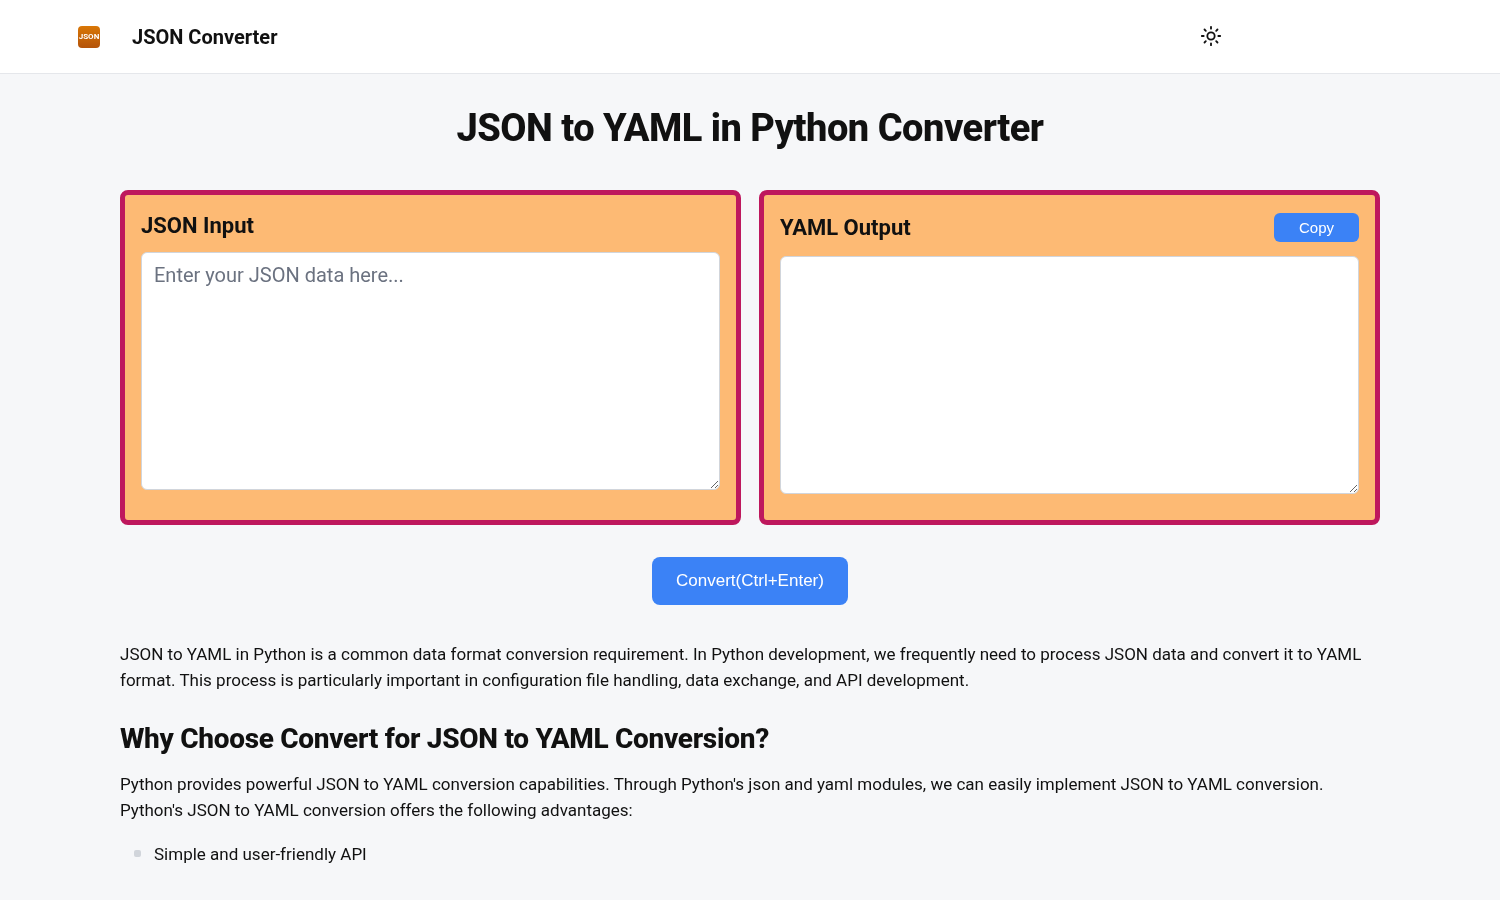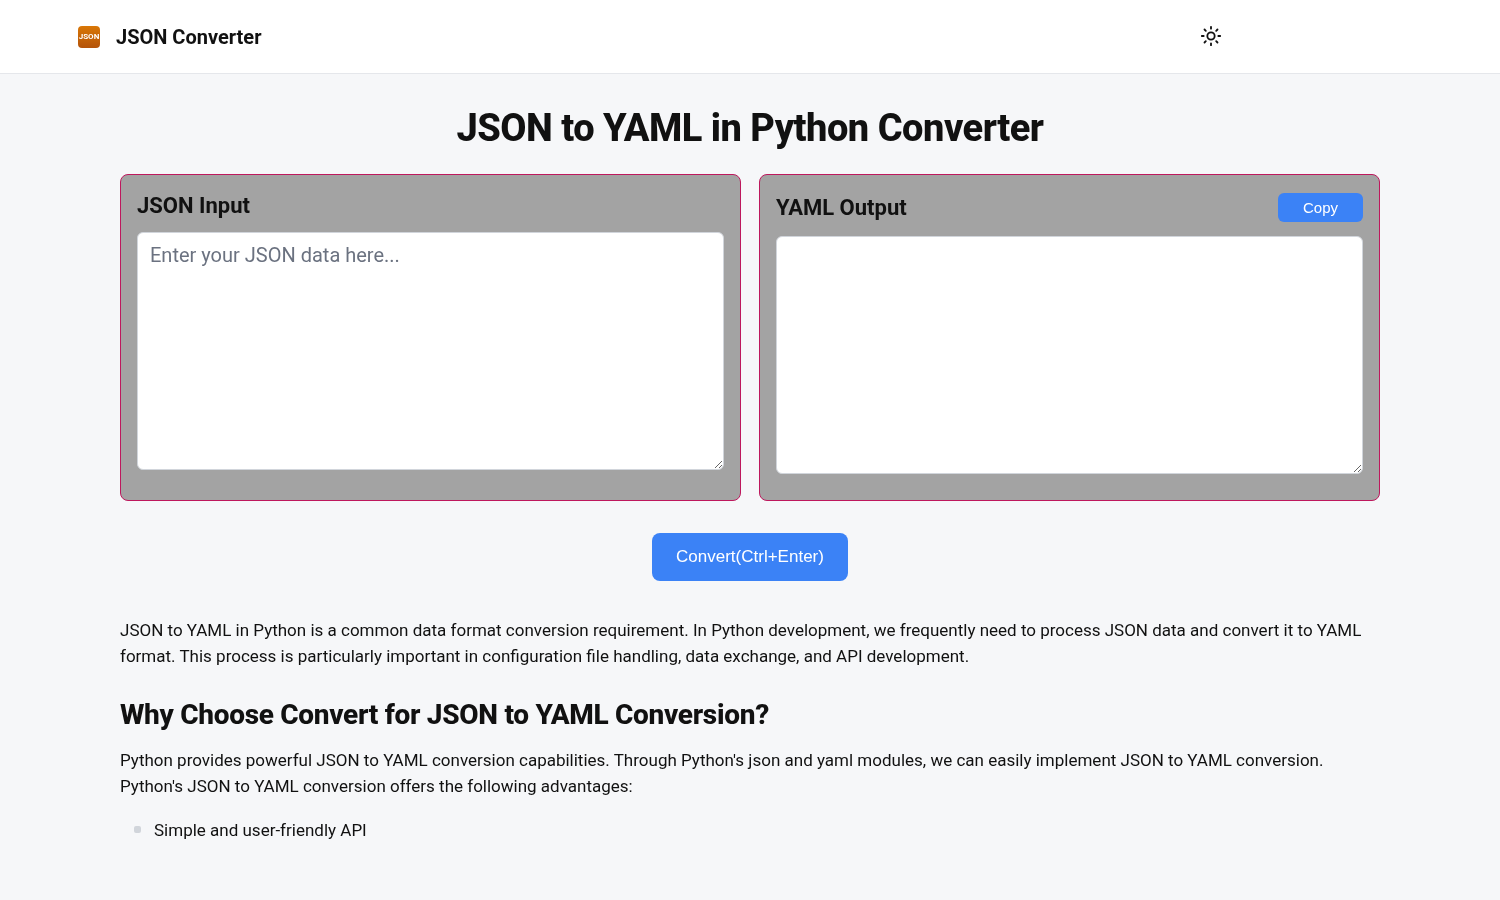"JSON" .brand { gap: 16px -> 32px }
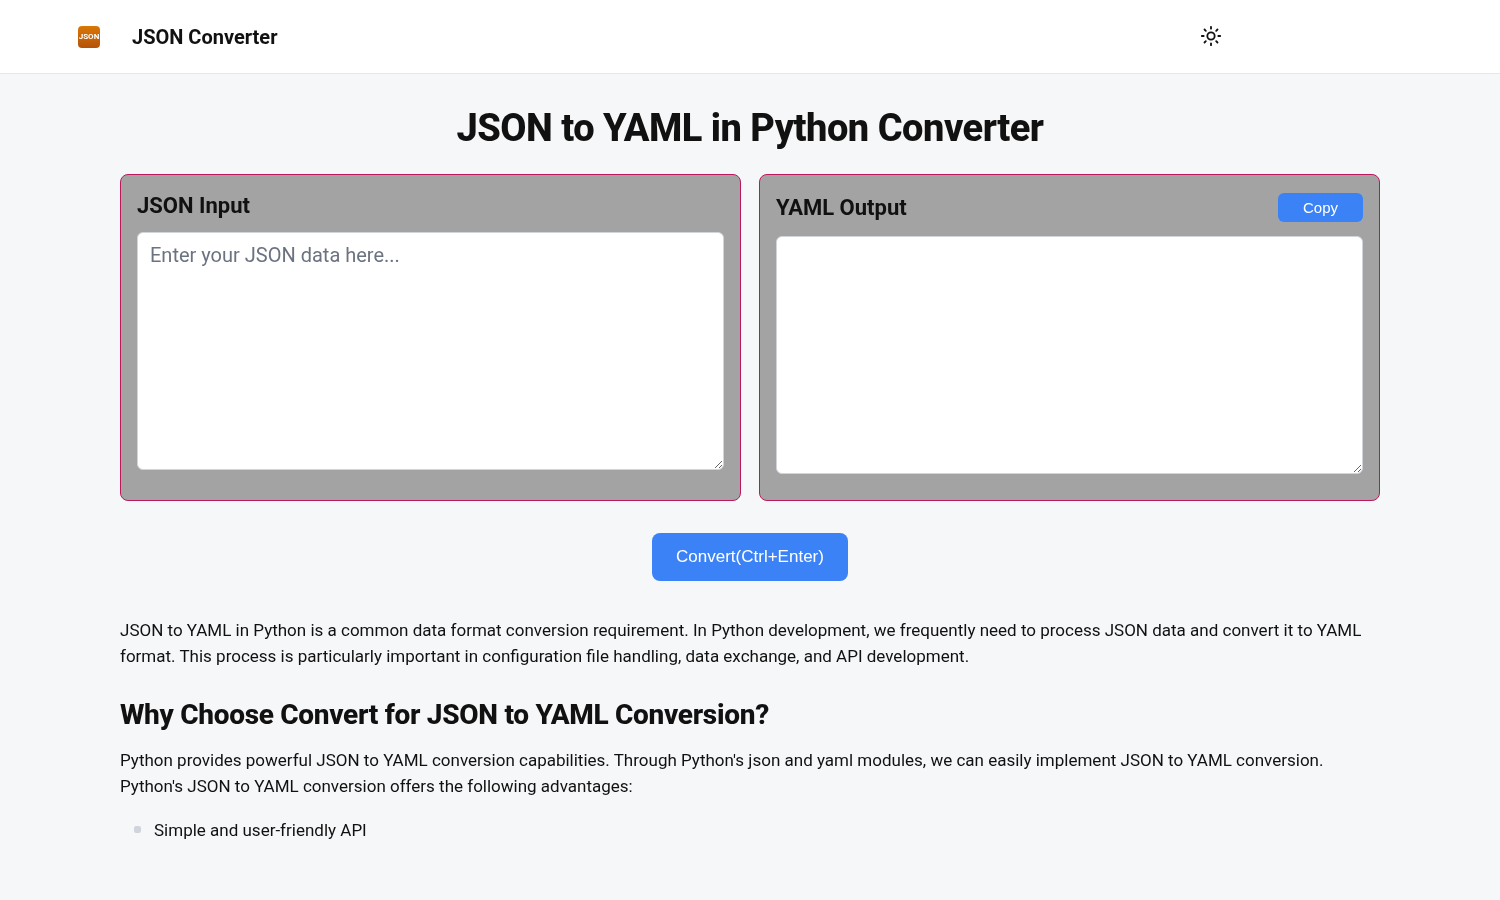"JSON to YAML in Python Converter" h1.page-title { margin: 4px 0 24px -> 4px 0 40px }
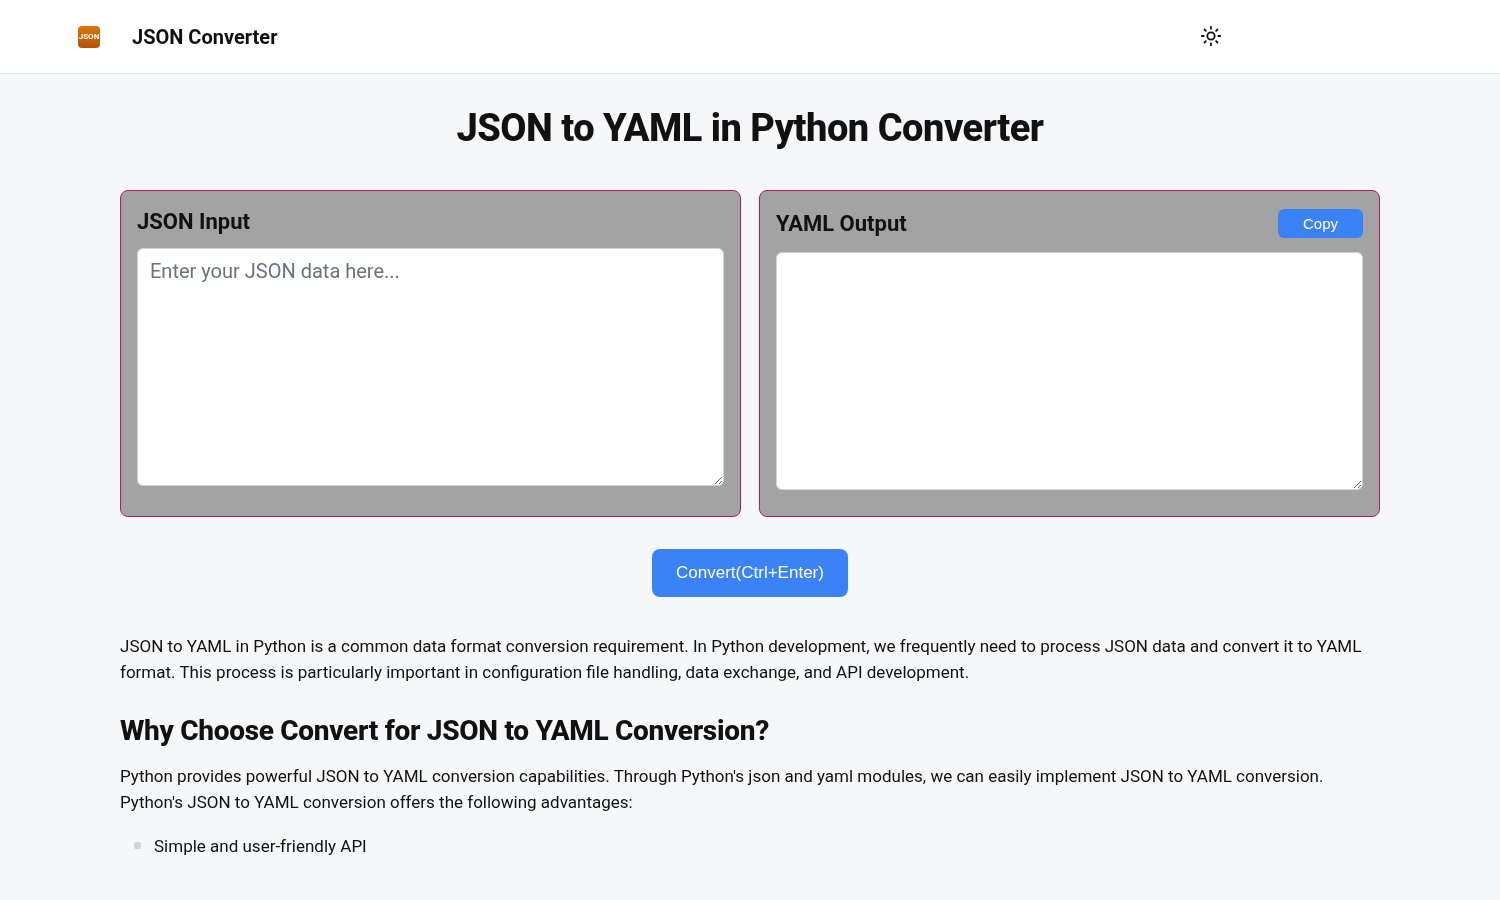"JSON Input" .panel { background: #a3a3a3 -> #fdba74; border: 1px solid #be185d -> 5px solid #be185d }
